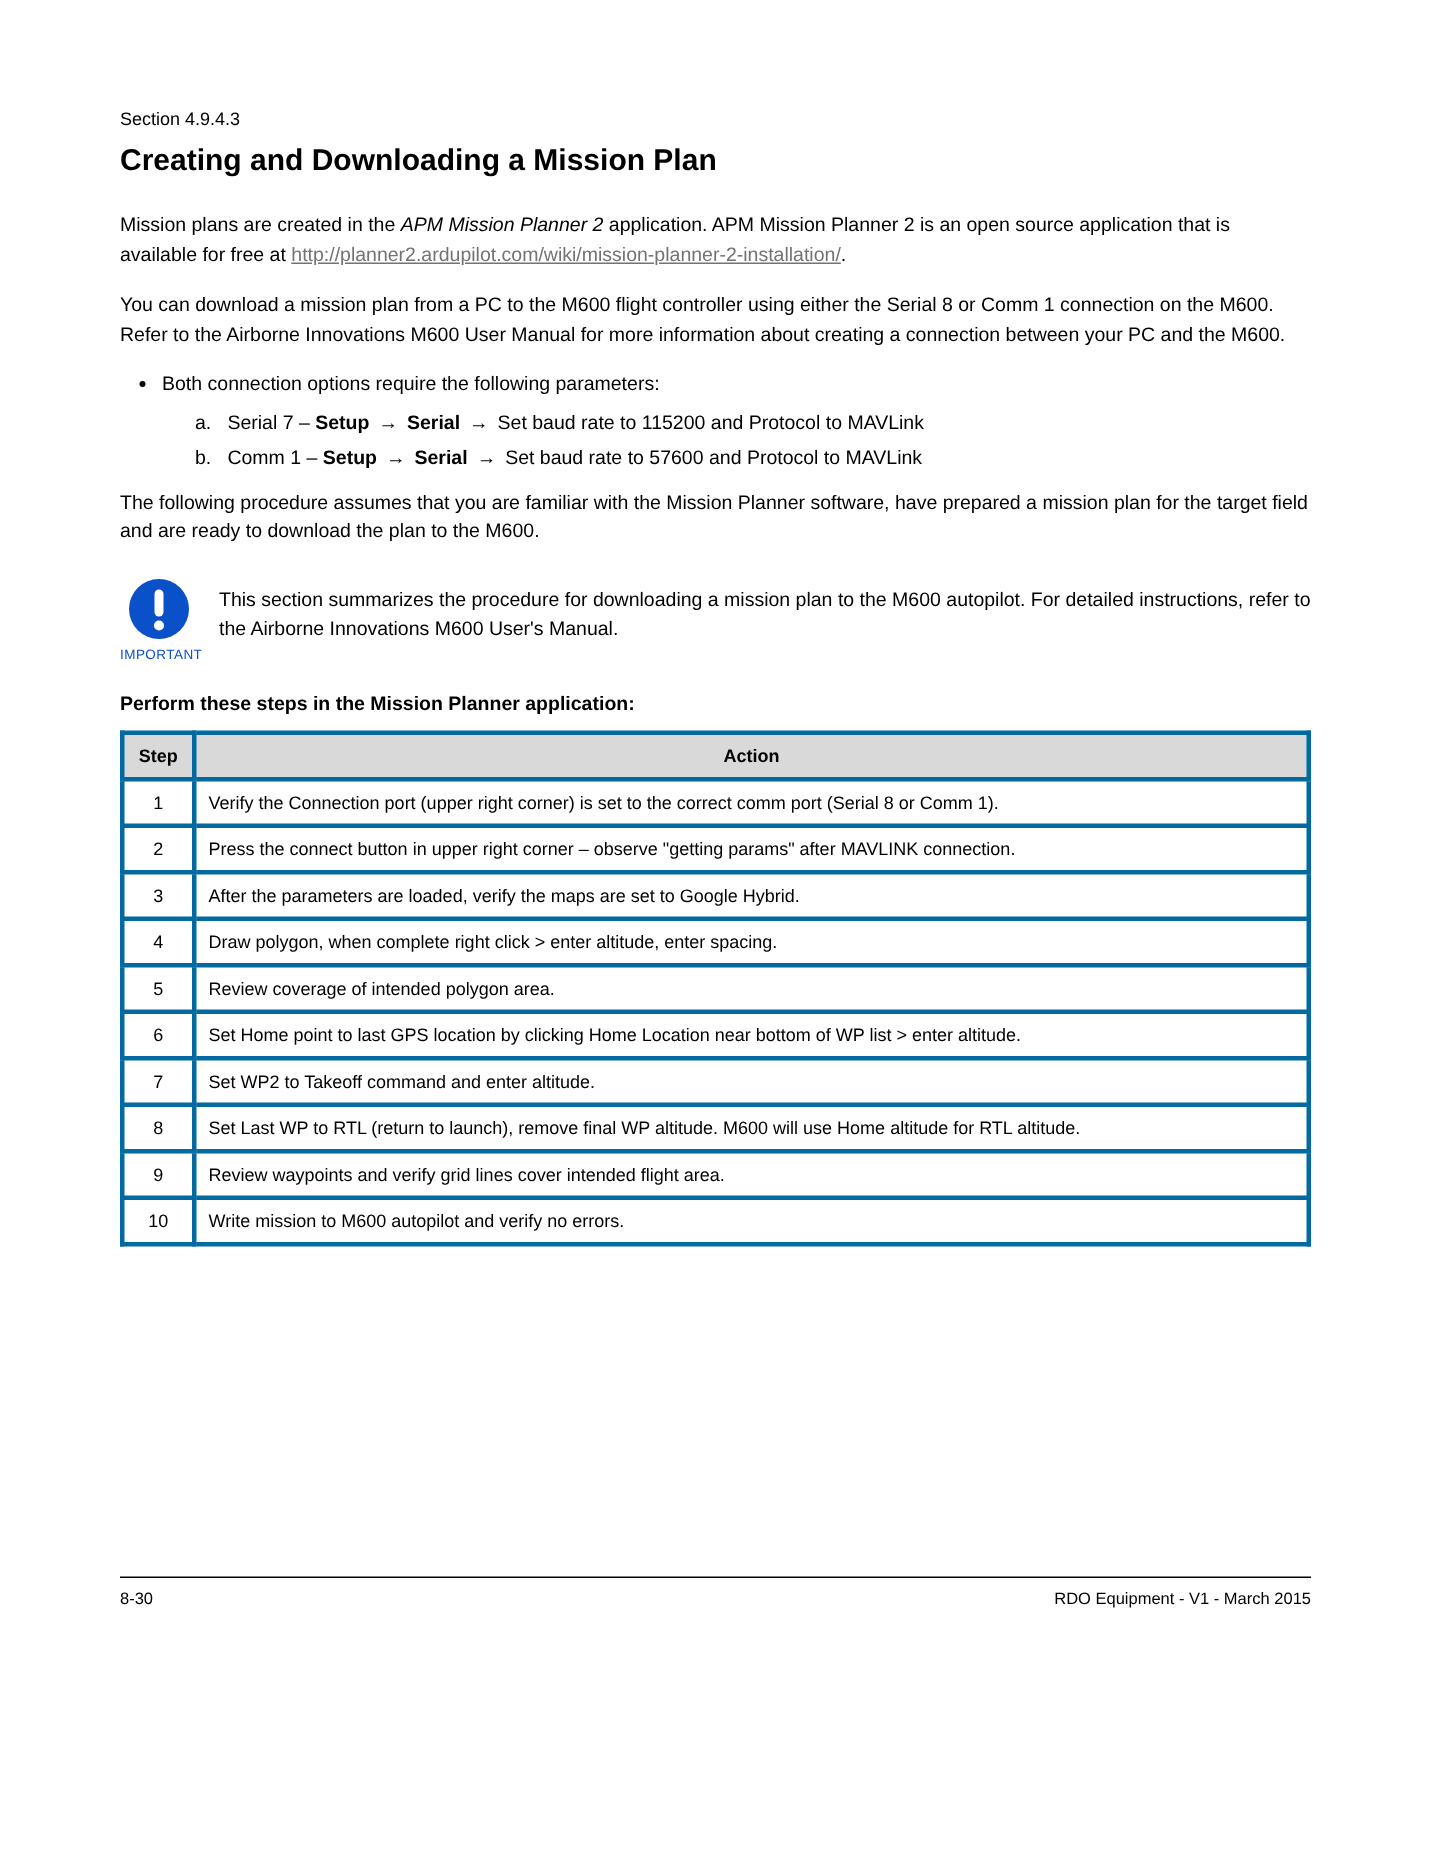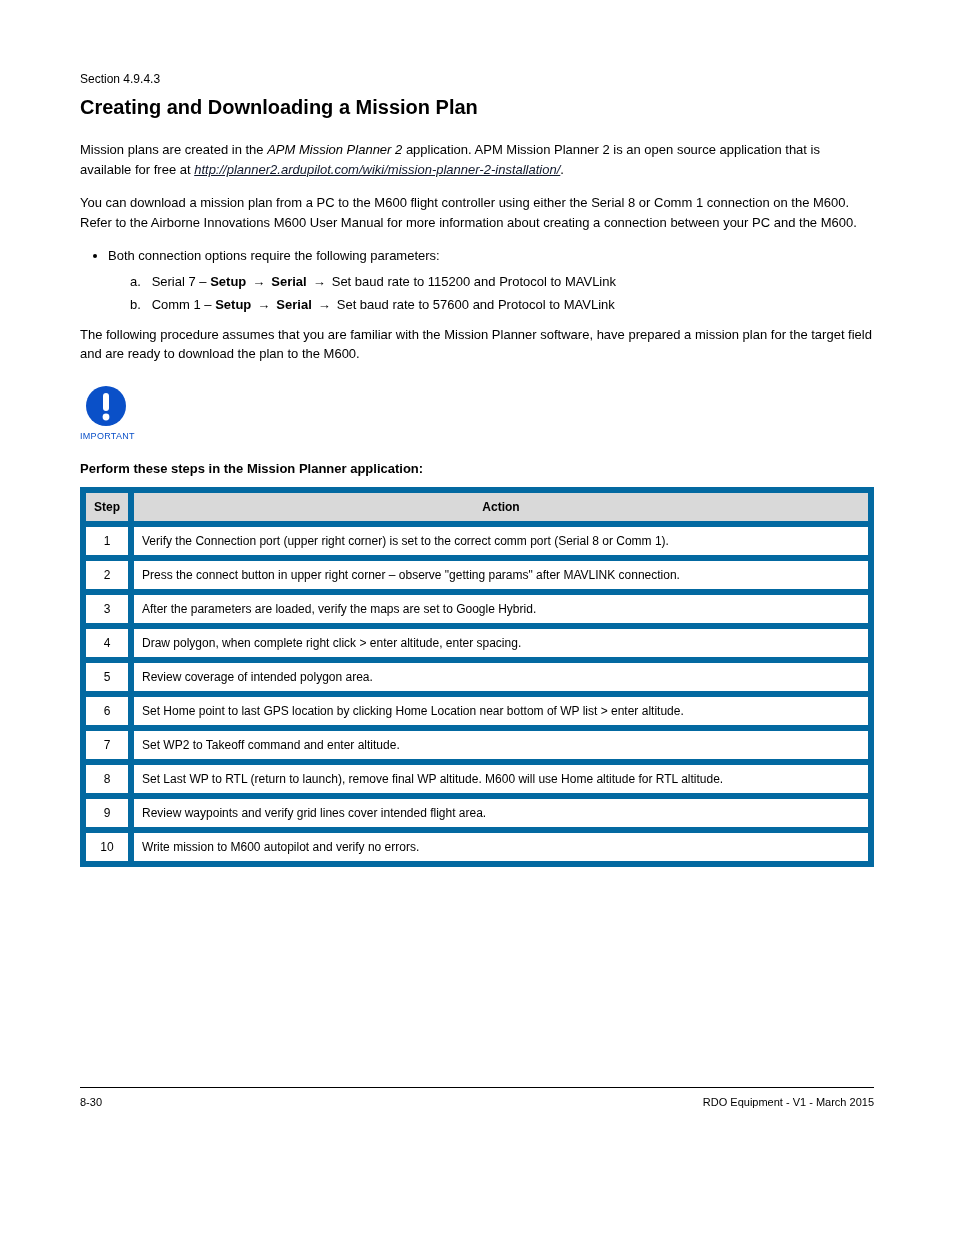"http://planner2.ardupilot.com/wiki/missi" .link { color: #0f172a -> #737373; font-style: italic -> none }
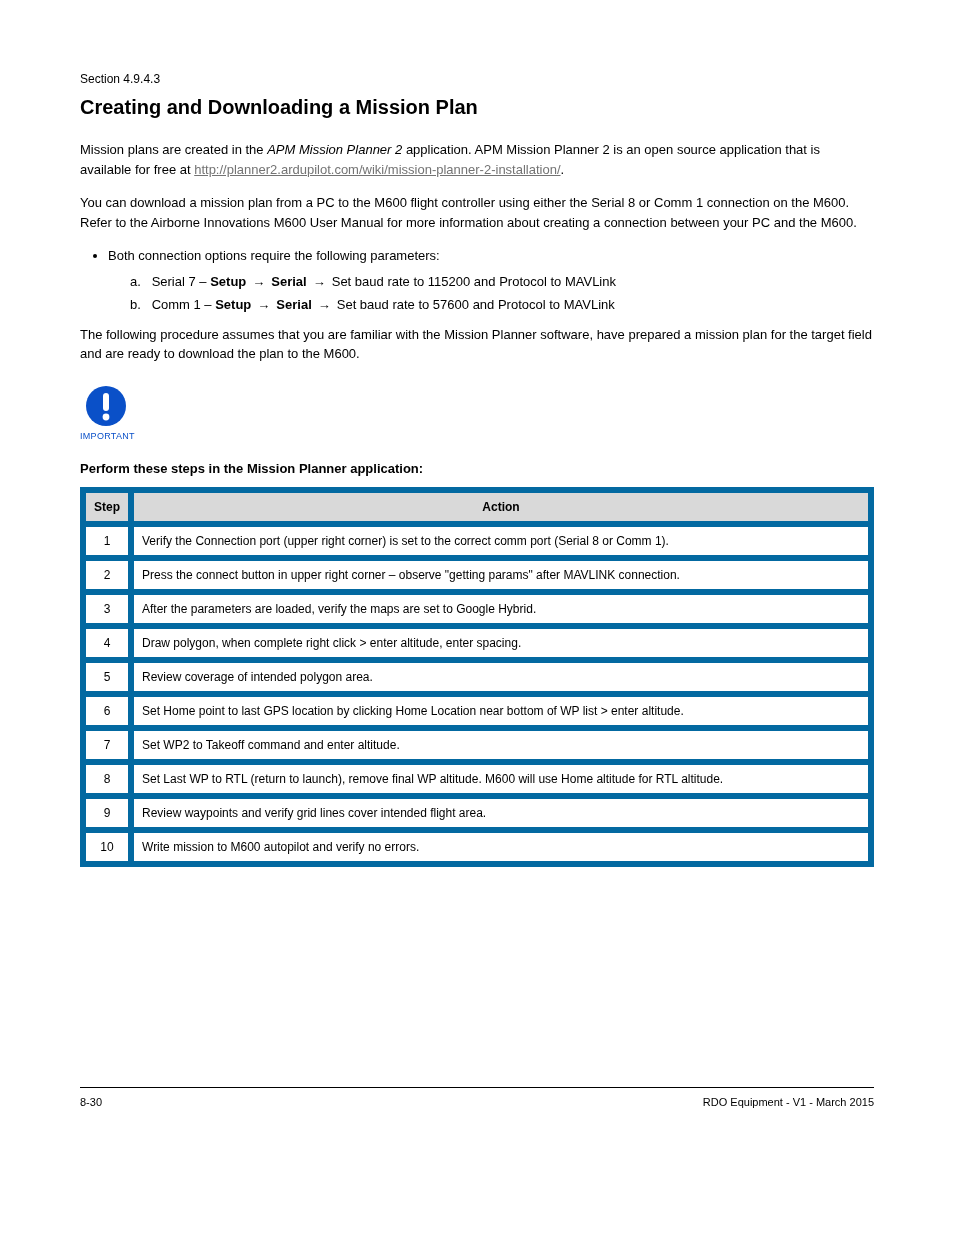"This section summarizes the procedure" div.callout-body { html: none -> <div>This section summarizes the procedure for downloading a mission plan to the M600 autopilot. For detailed instructions, refer to the Airborne Innovations M600 User's Manual.</div> }
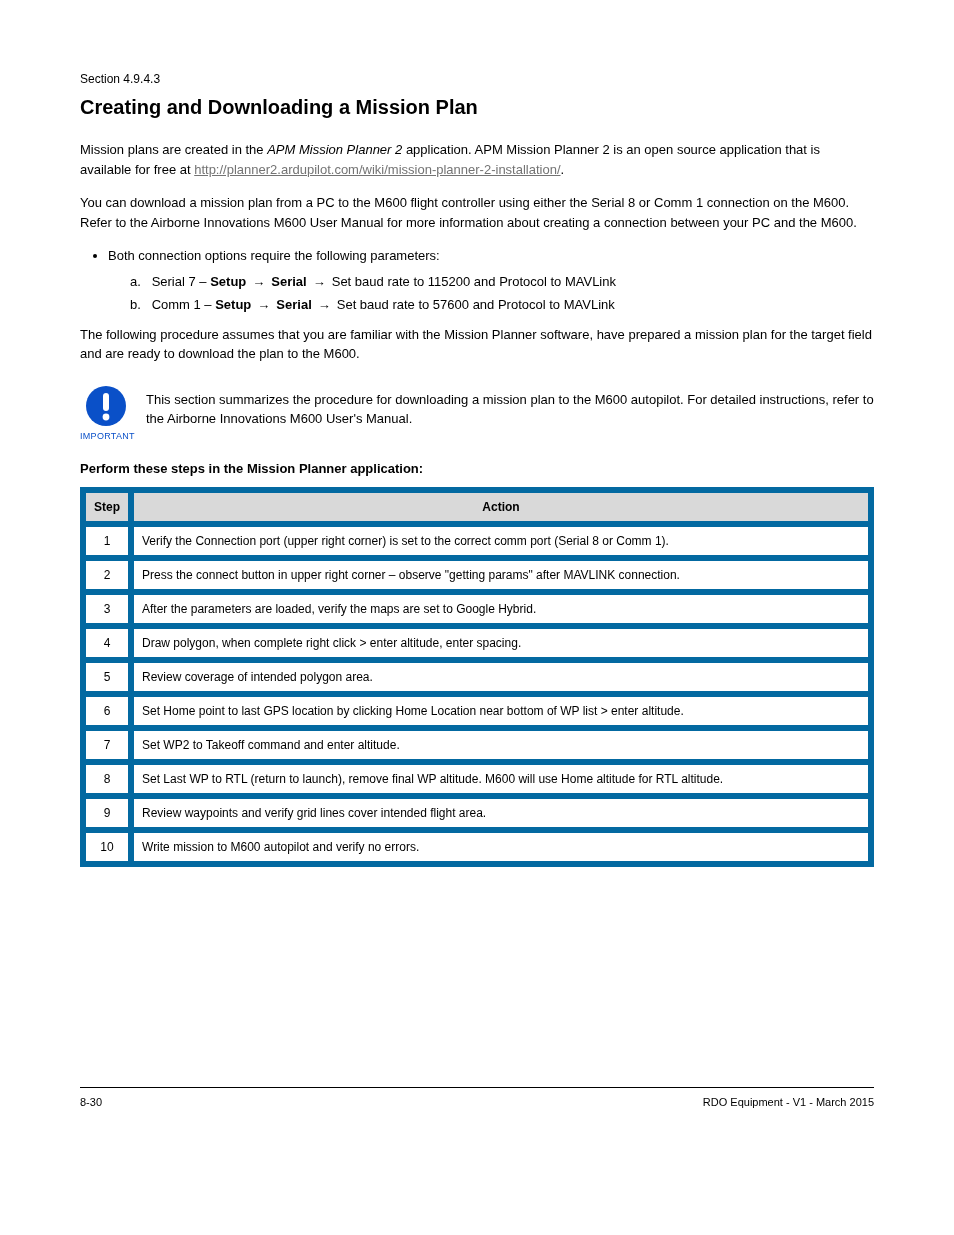"Step" table.params th, table.params td { border: 6px solid #0369a1 -> 3px solid #0369a1 }
